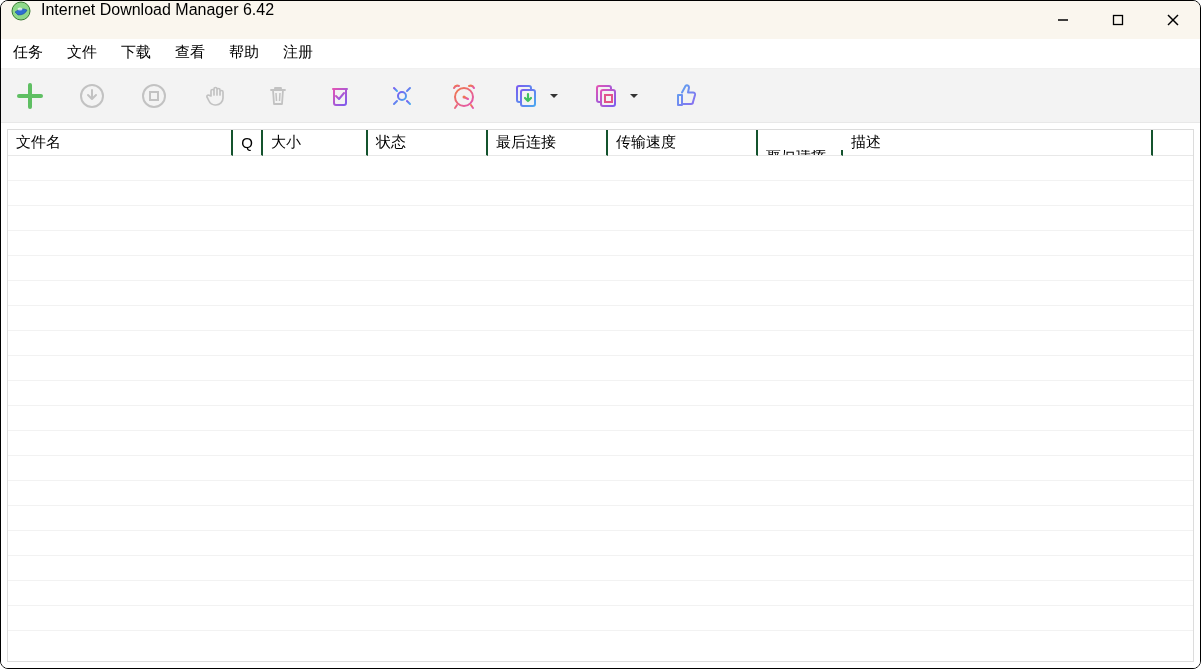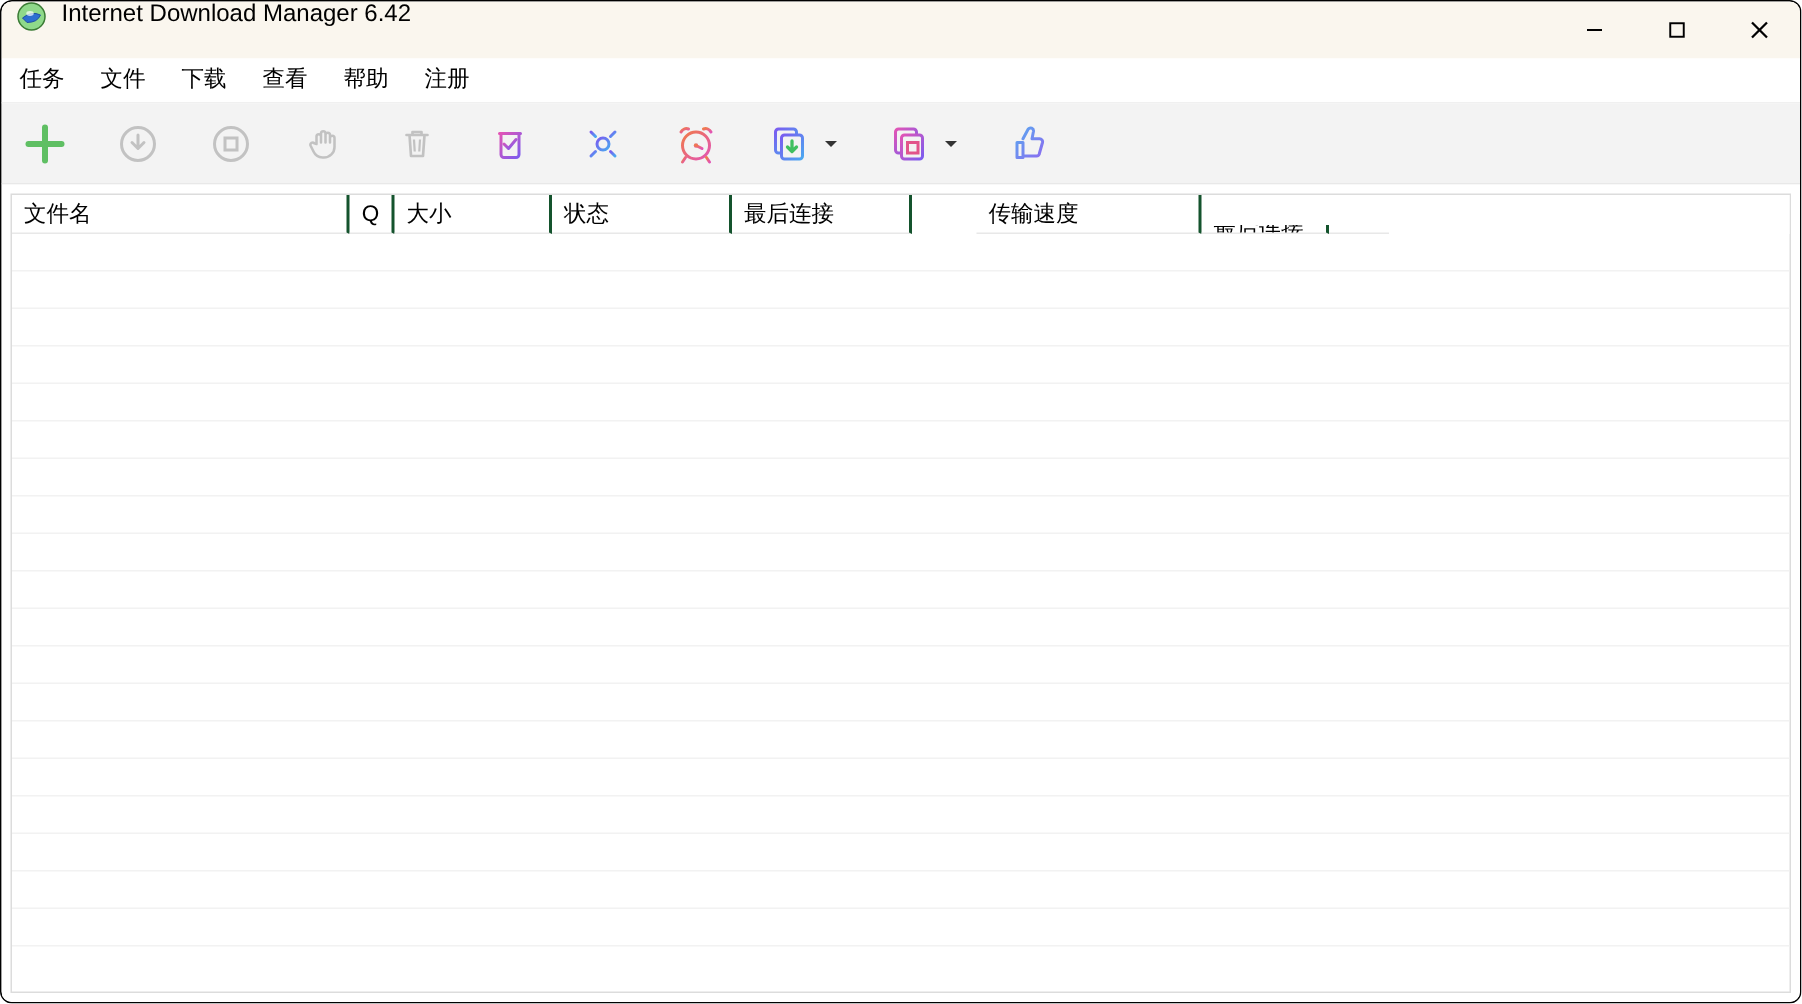"传输速度" .col-5 { margin-left: 43px -> none }
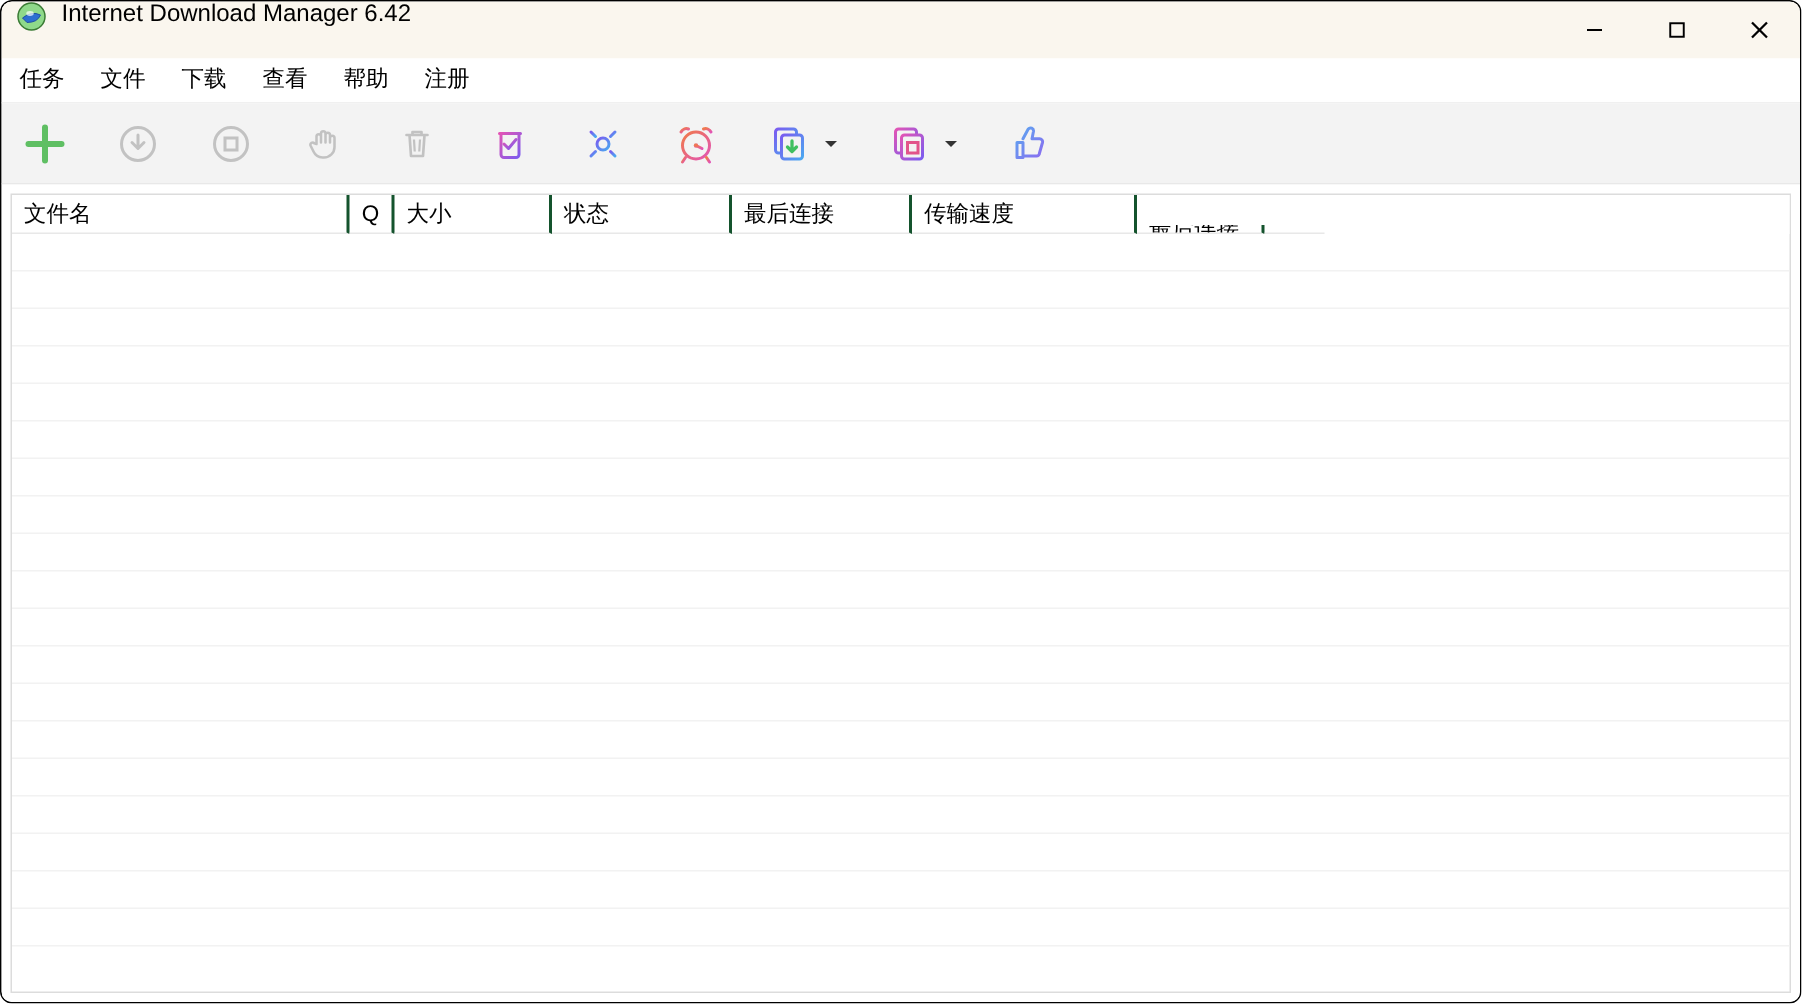"描述" div.th { html: none -> <div>描述</div> }
